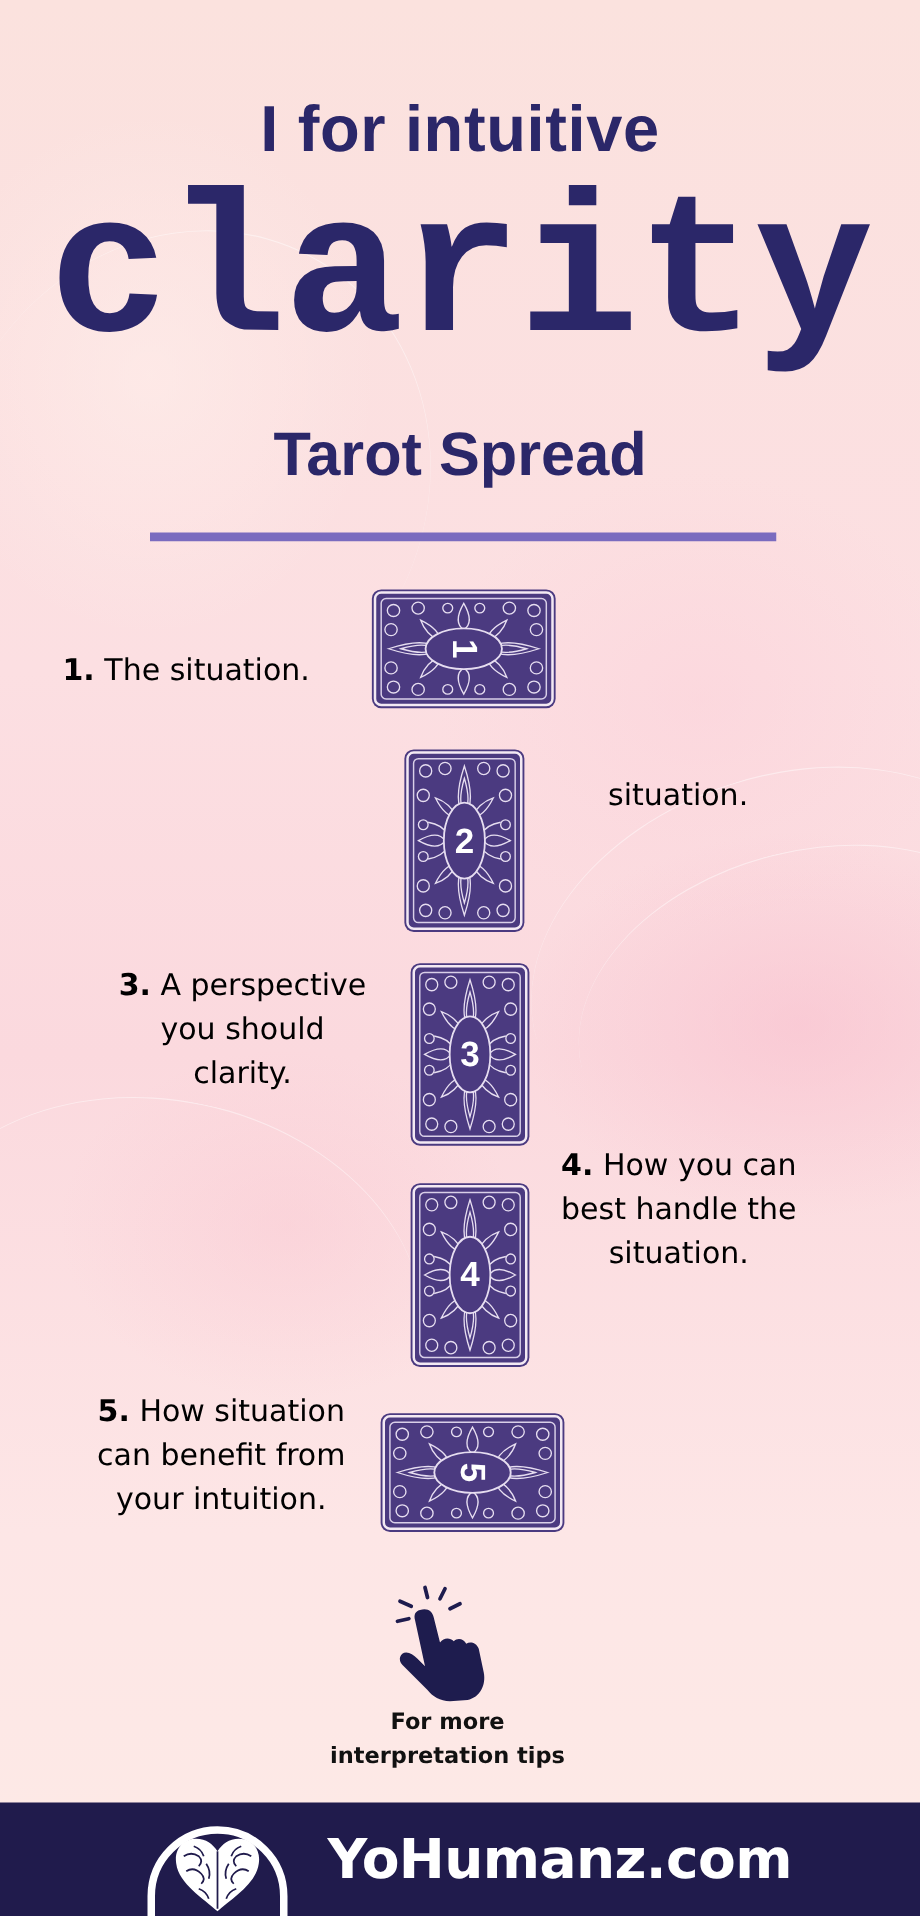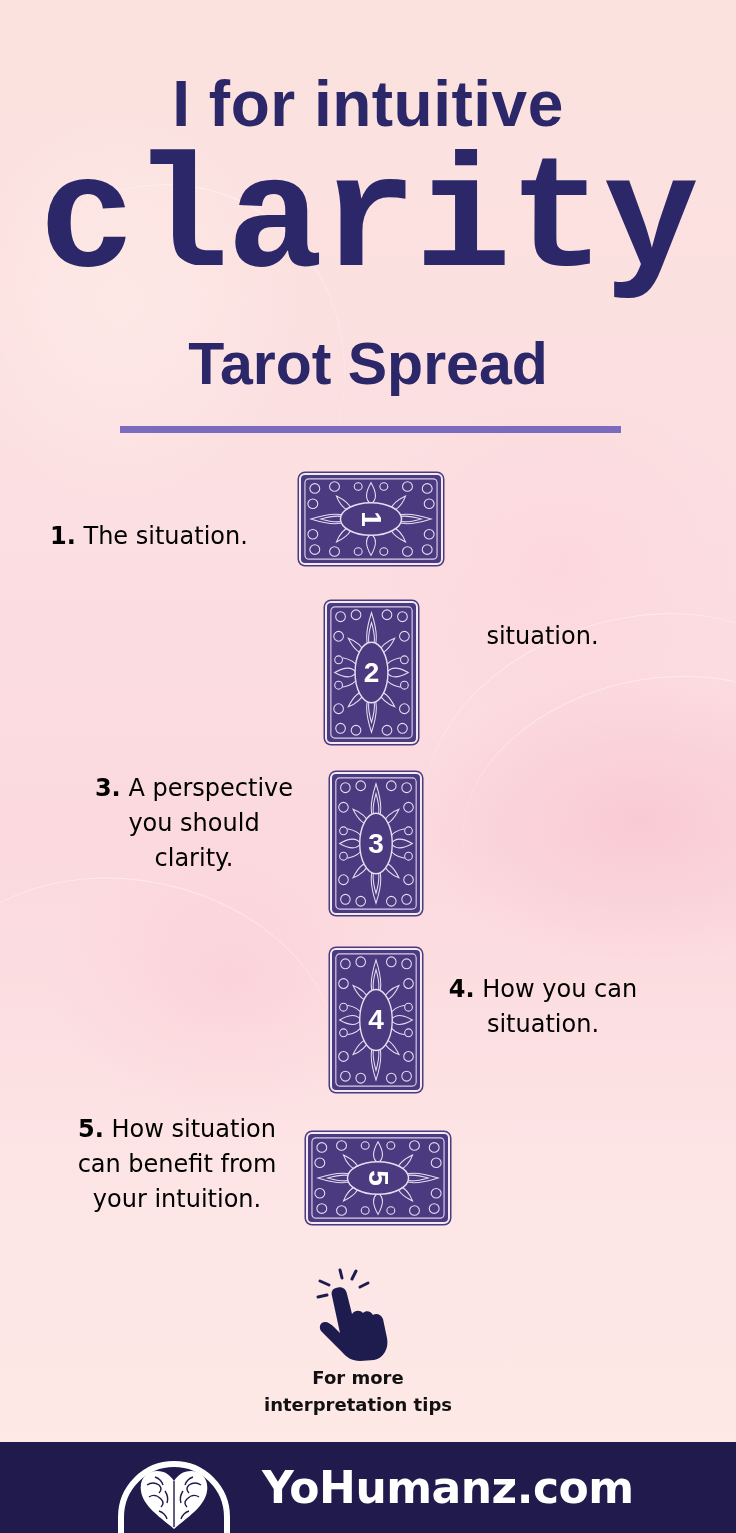"I for intuitive" .title-line1 { font-size: 64px -> 52px }
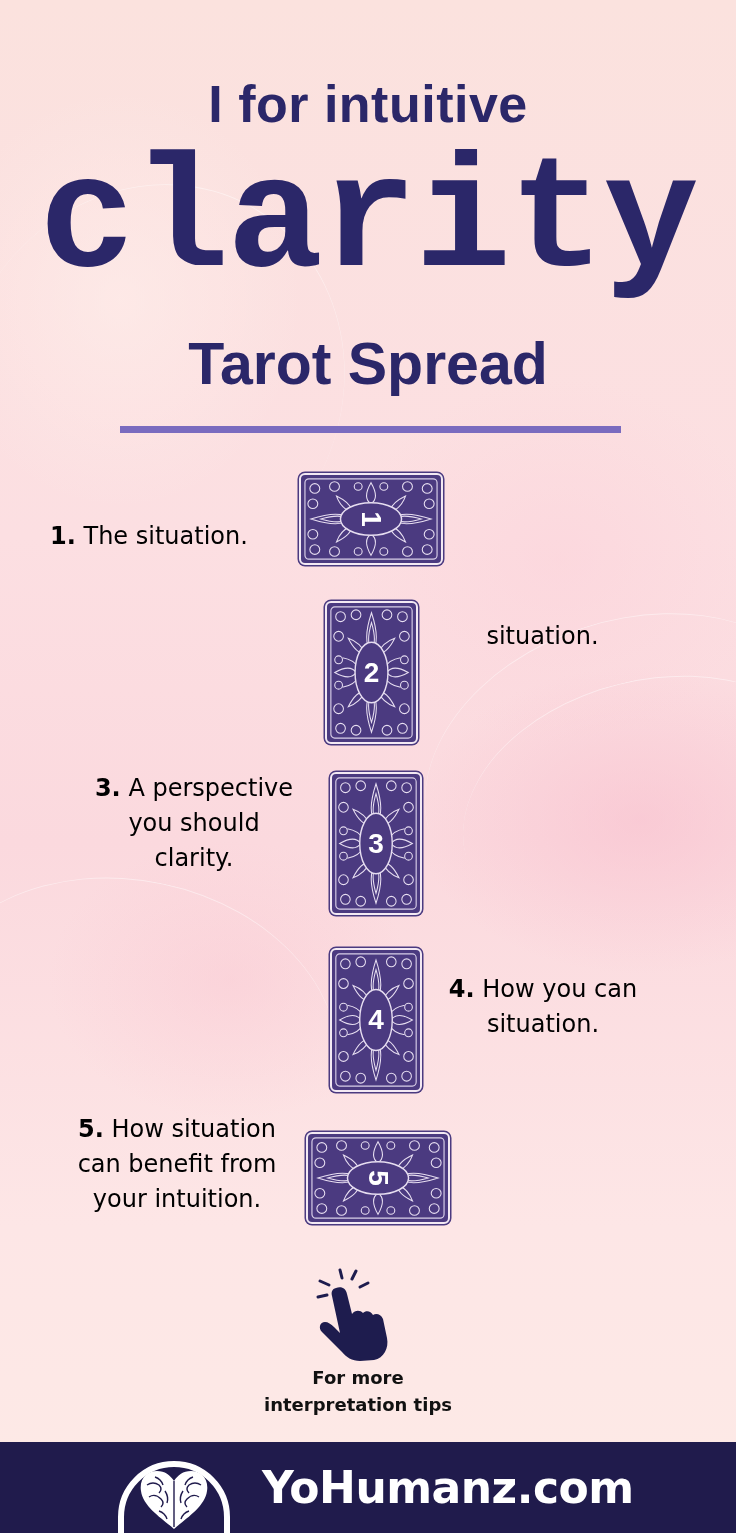"Tarot Spread" .title-line3 { font-size: 59px -> 49px }
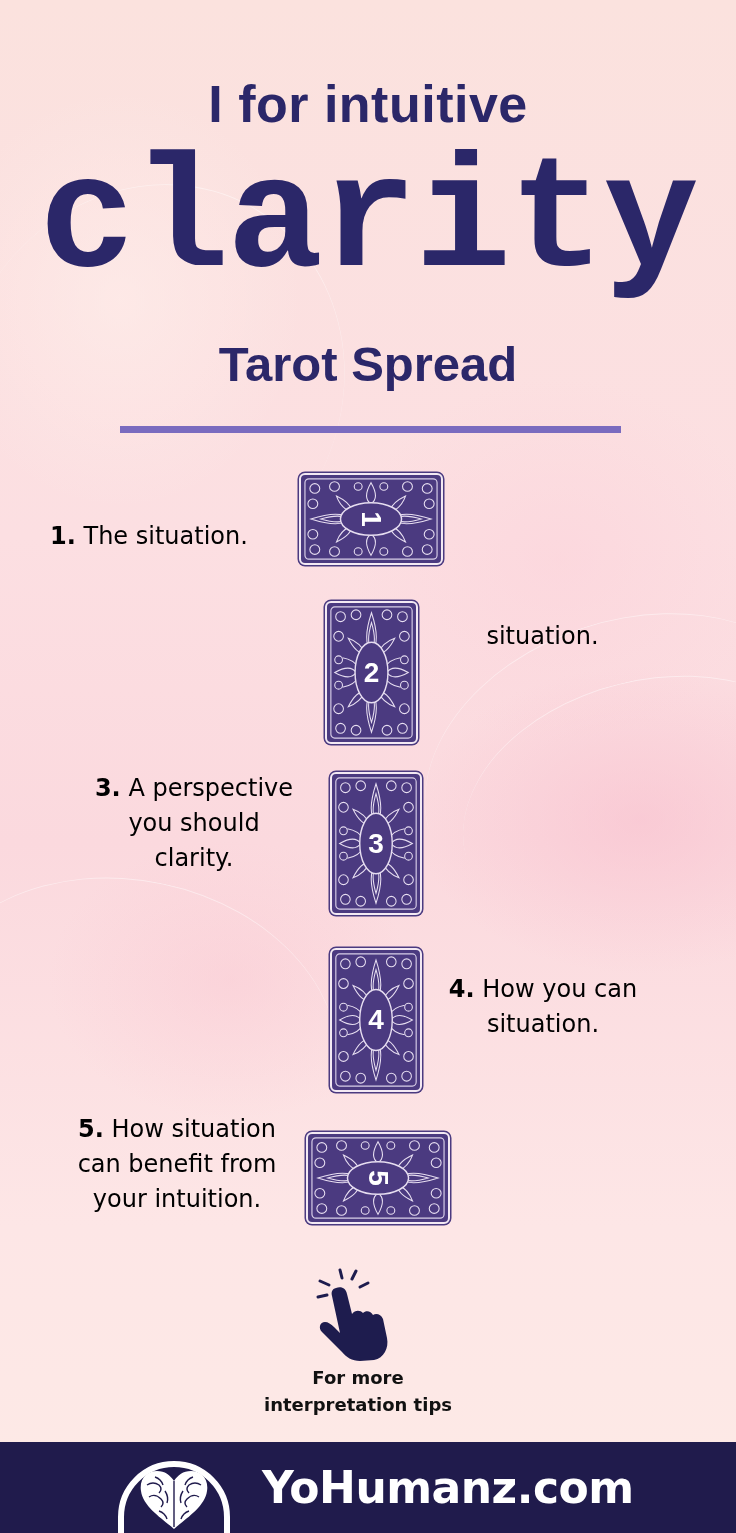"4. How you can" div.label { top: 972px -> 915px }
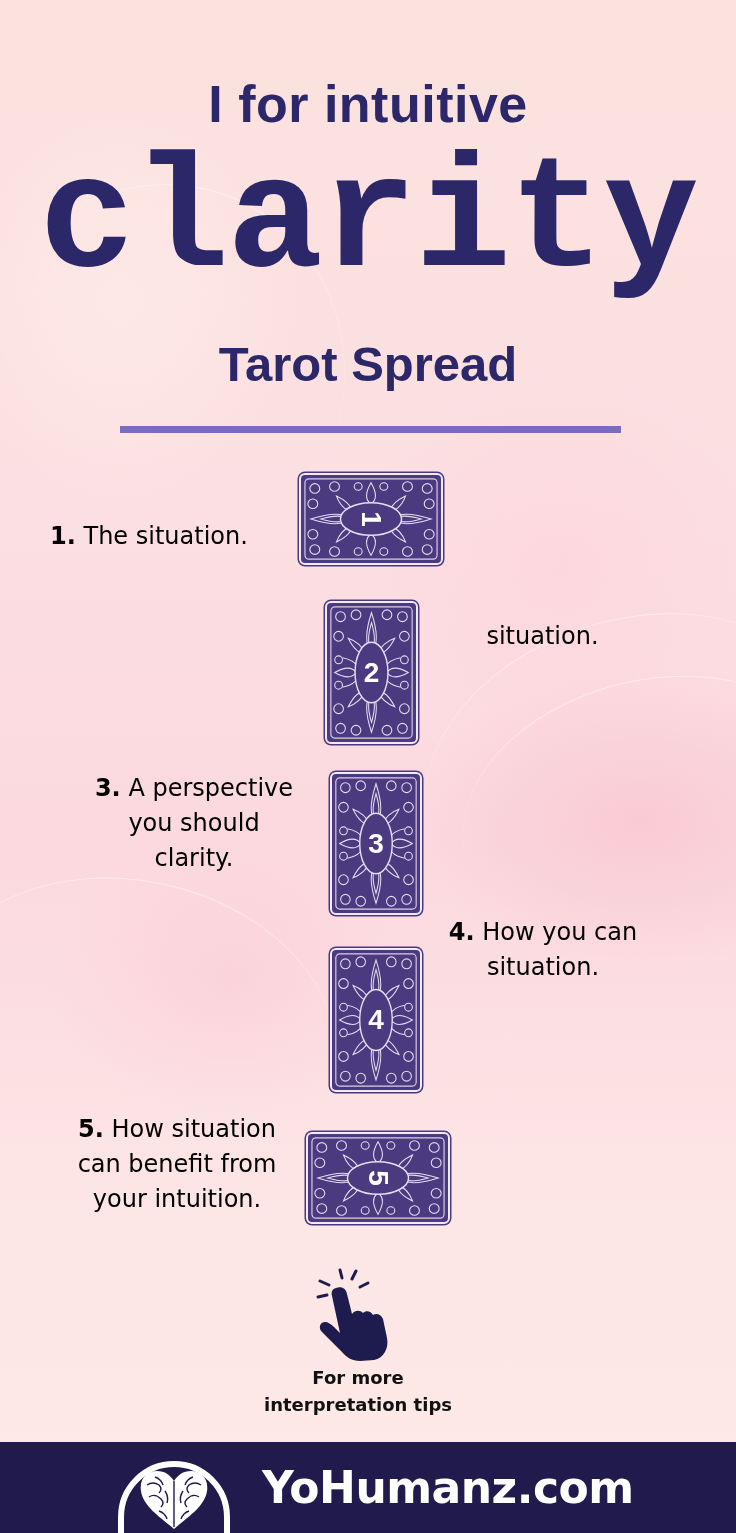"best handle the" div { html: none -> <div>best handle the</div> }
